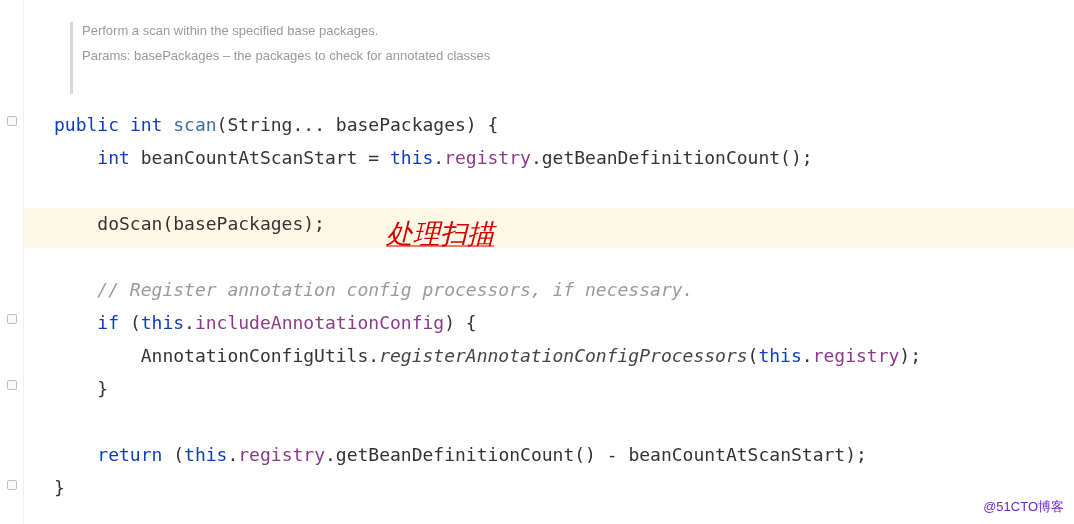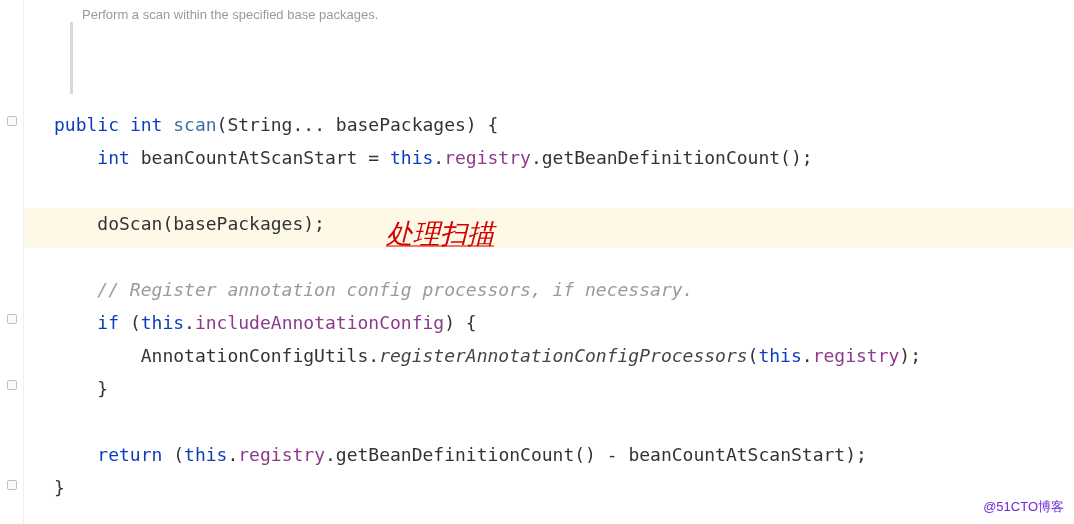"Perform a scan within the" .doc { top: 3px -> 19px }
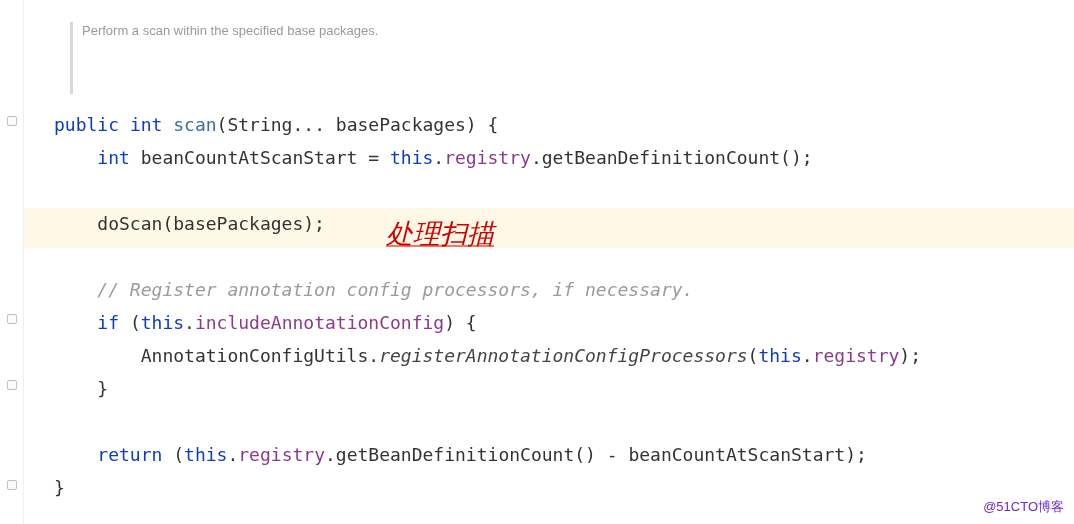"Params: basePackages – the packages" div { html: none -> <div>Params: basePackages – the packages to check for annotated classes</div> }
